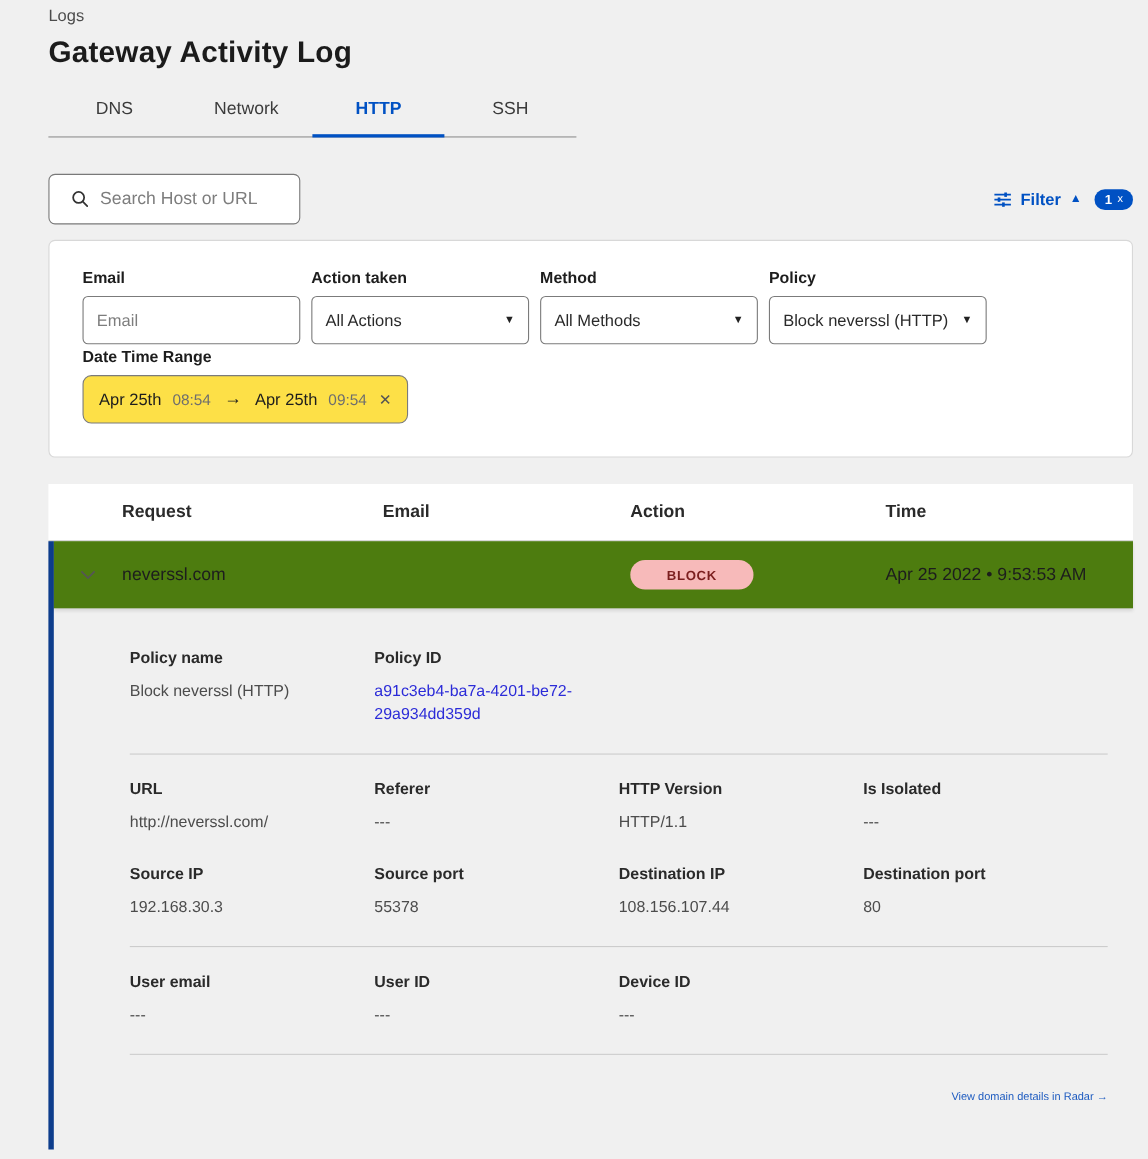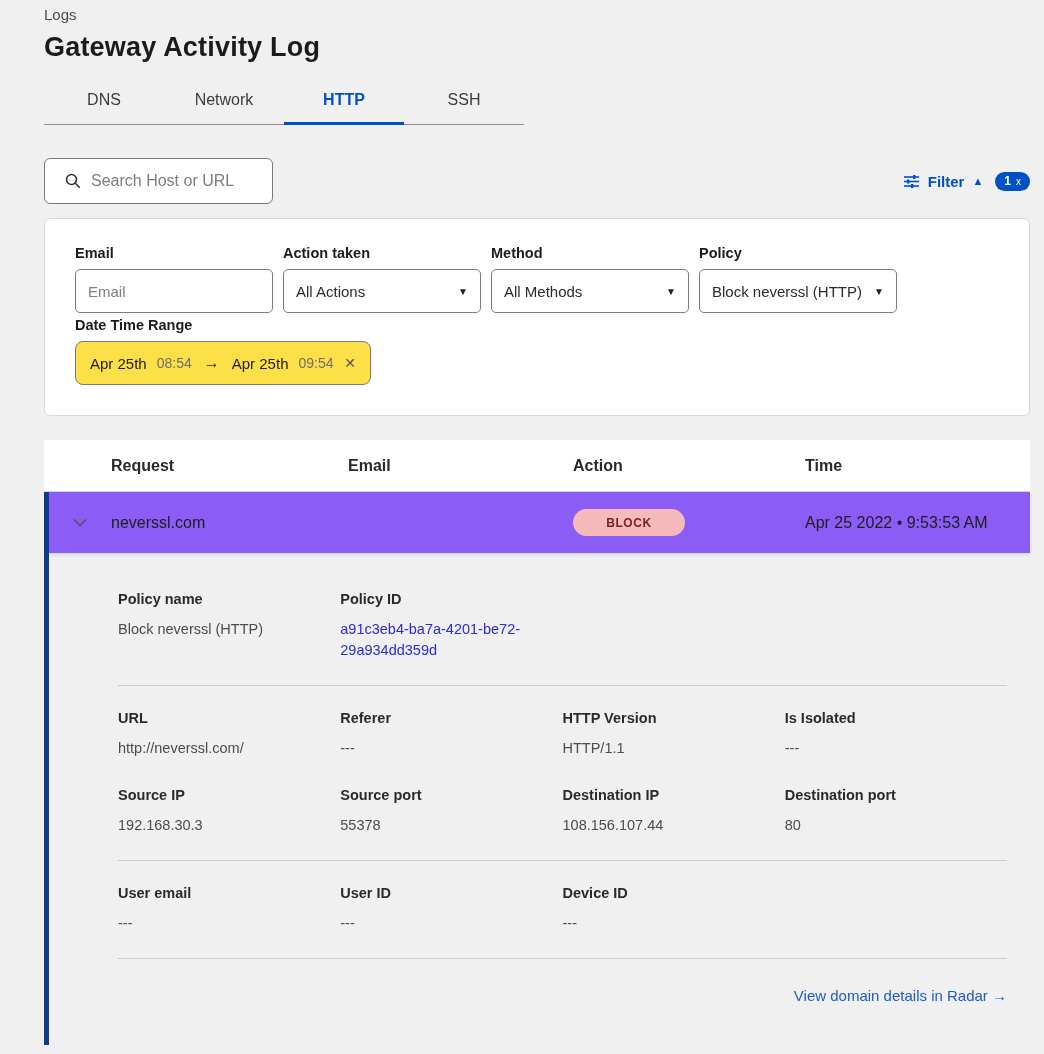"neverssl.com" .t-row { background: #8b5cf6 -> #4d7c0f }
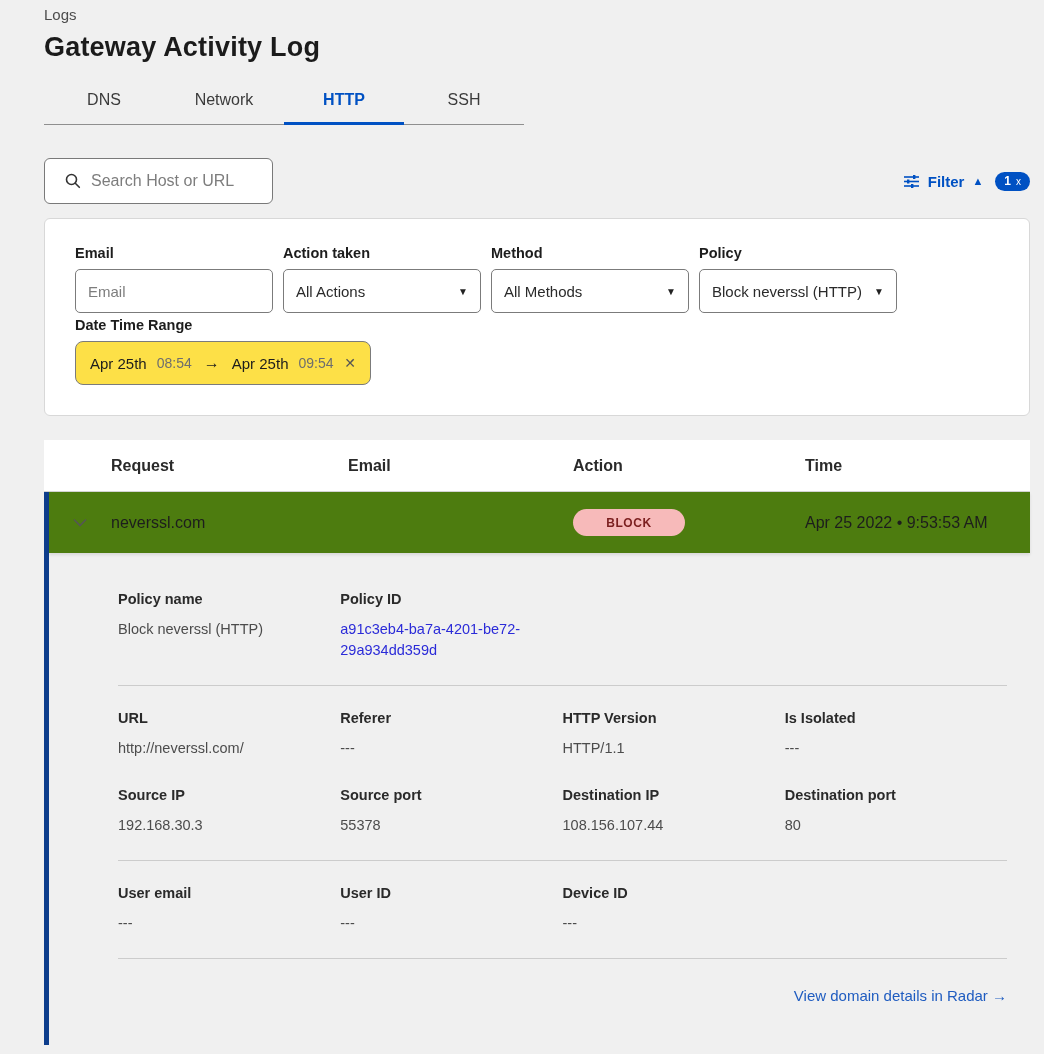"View domain details in Radar" .radar-link { font-size: 15px -> 10px }
